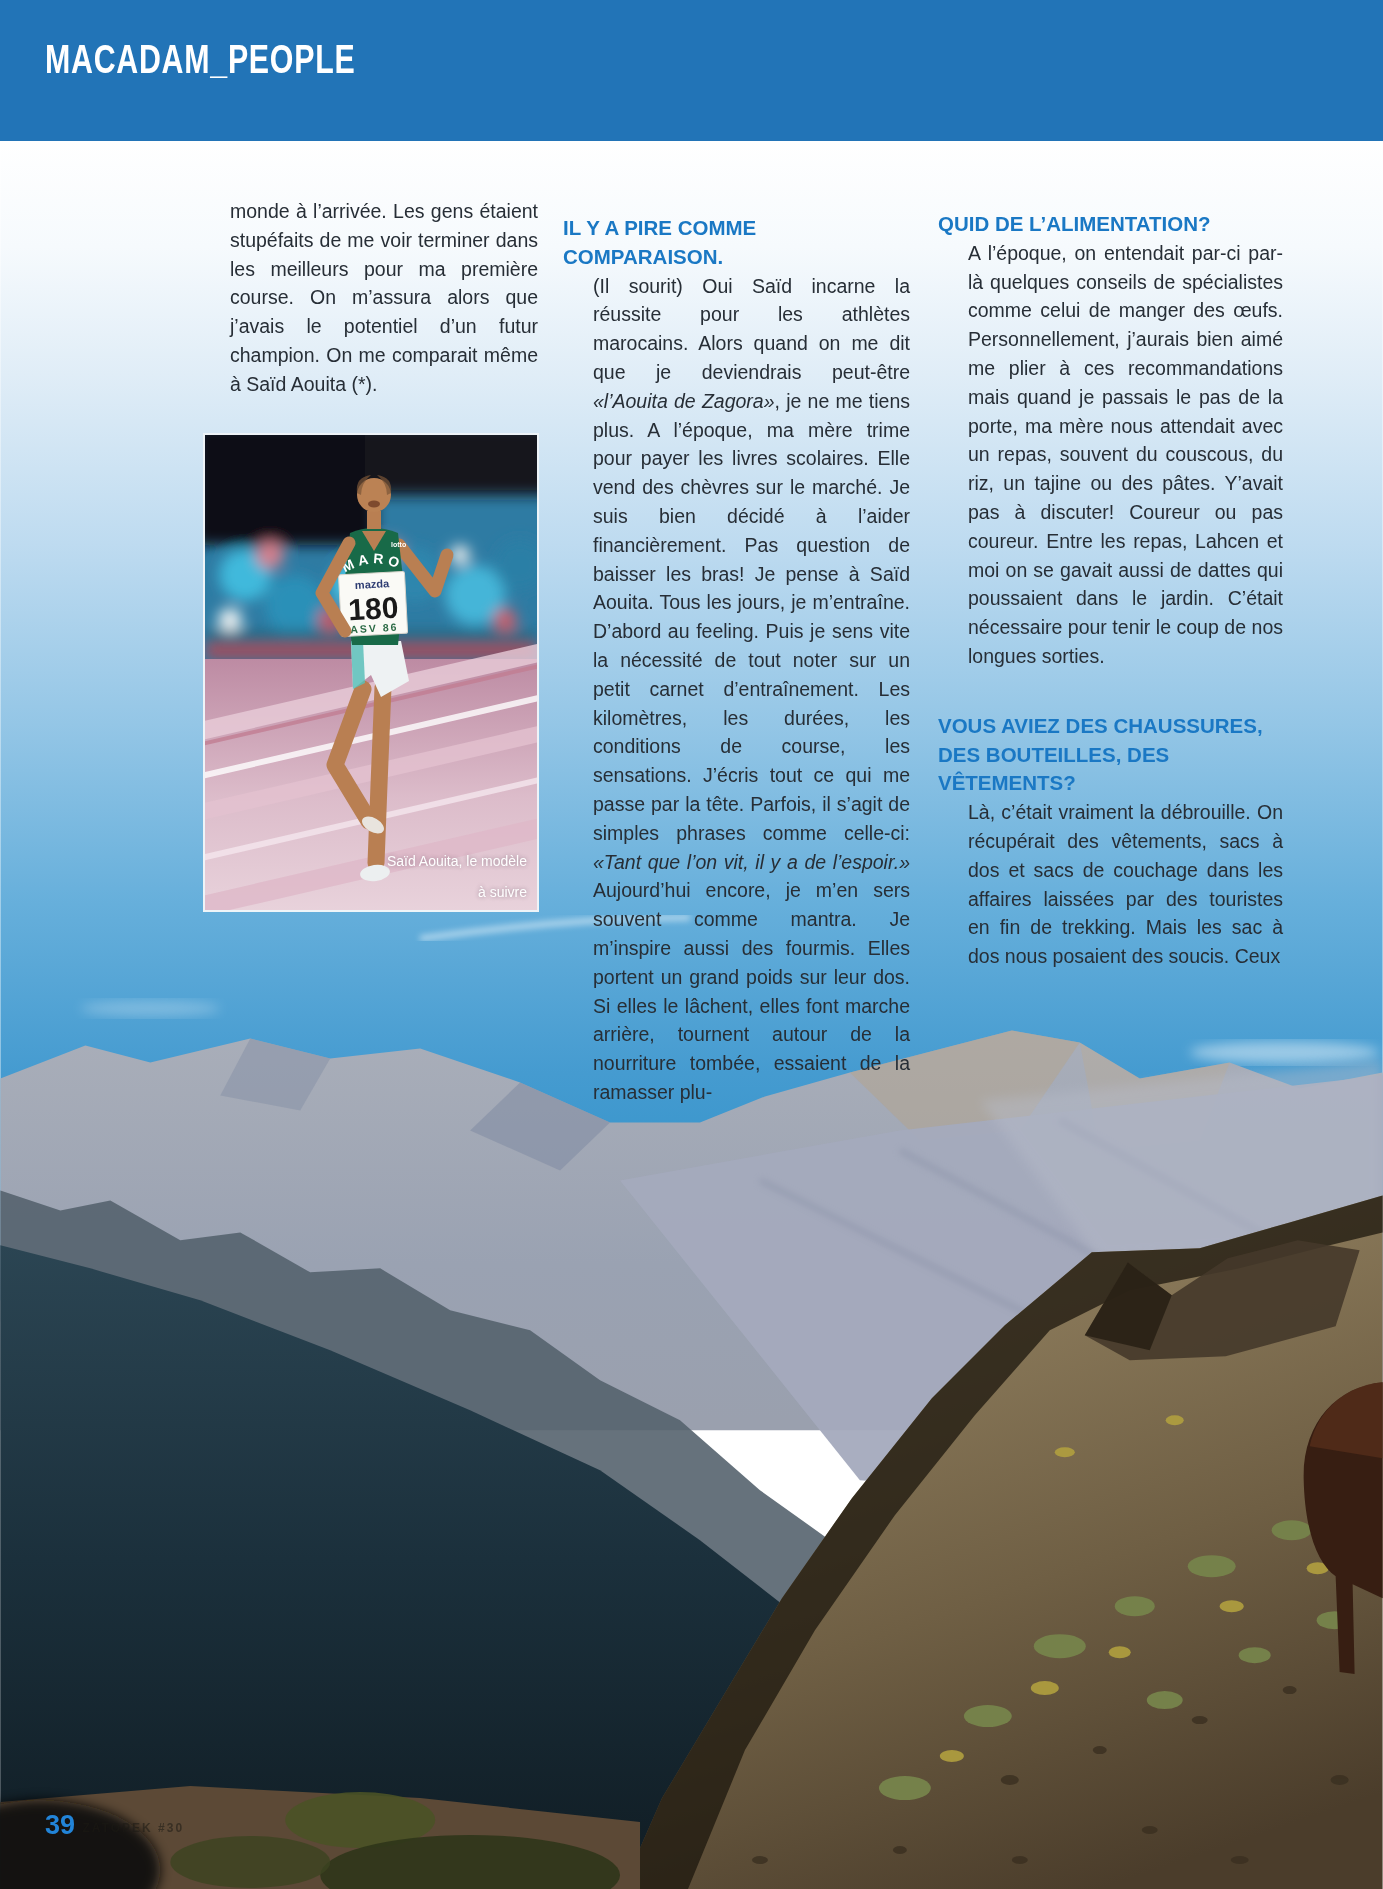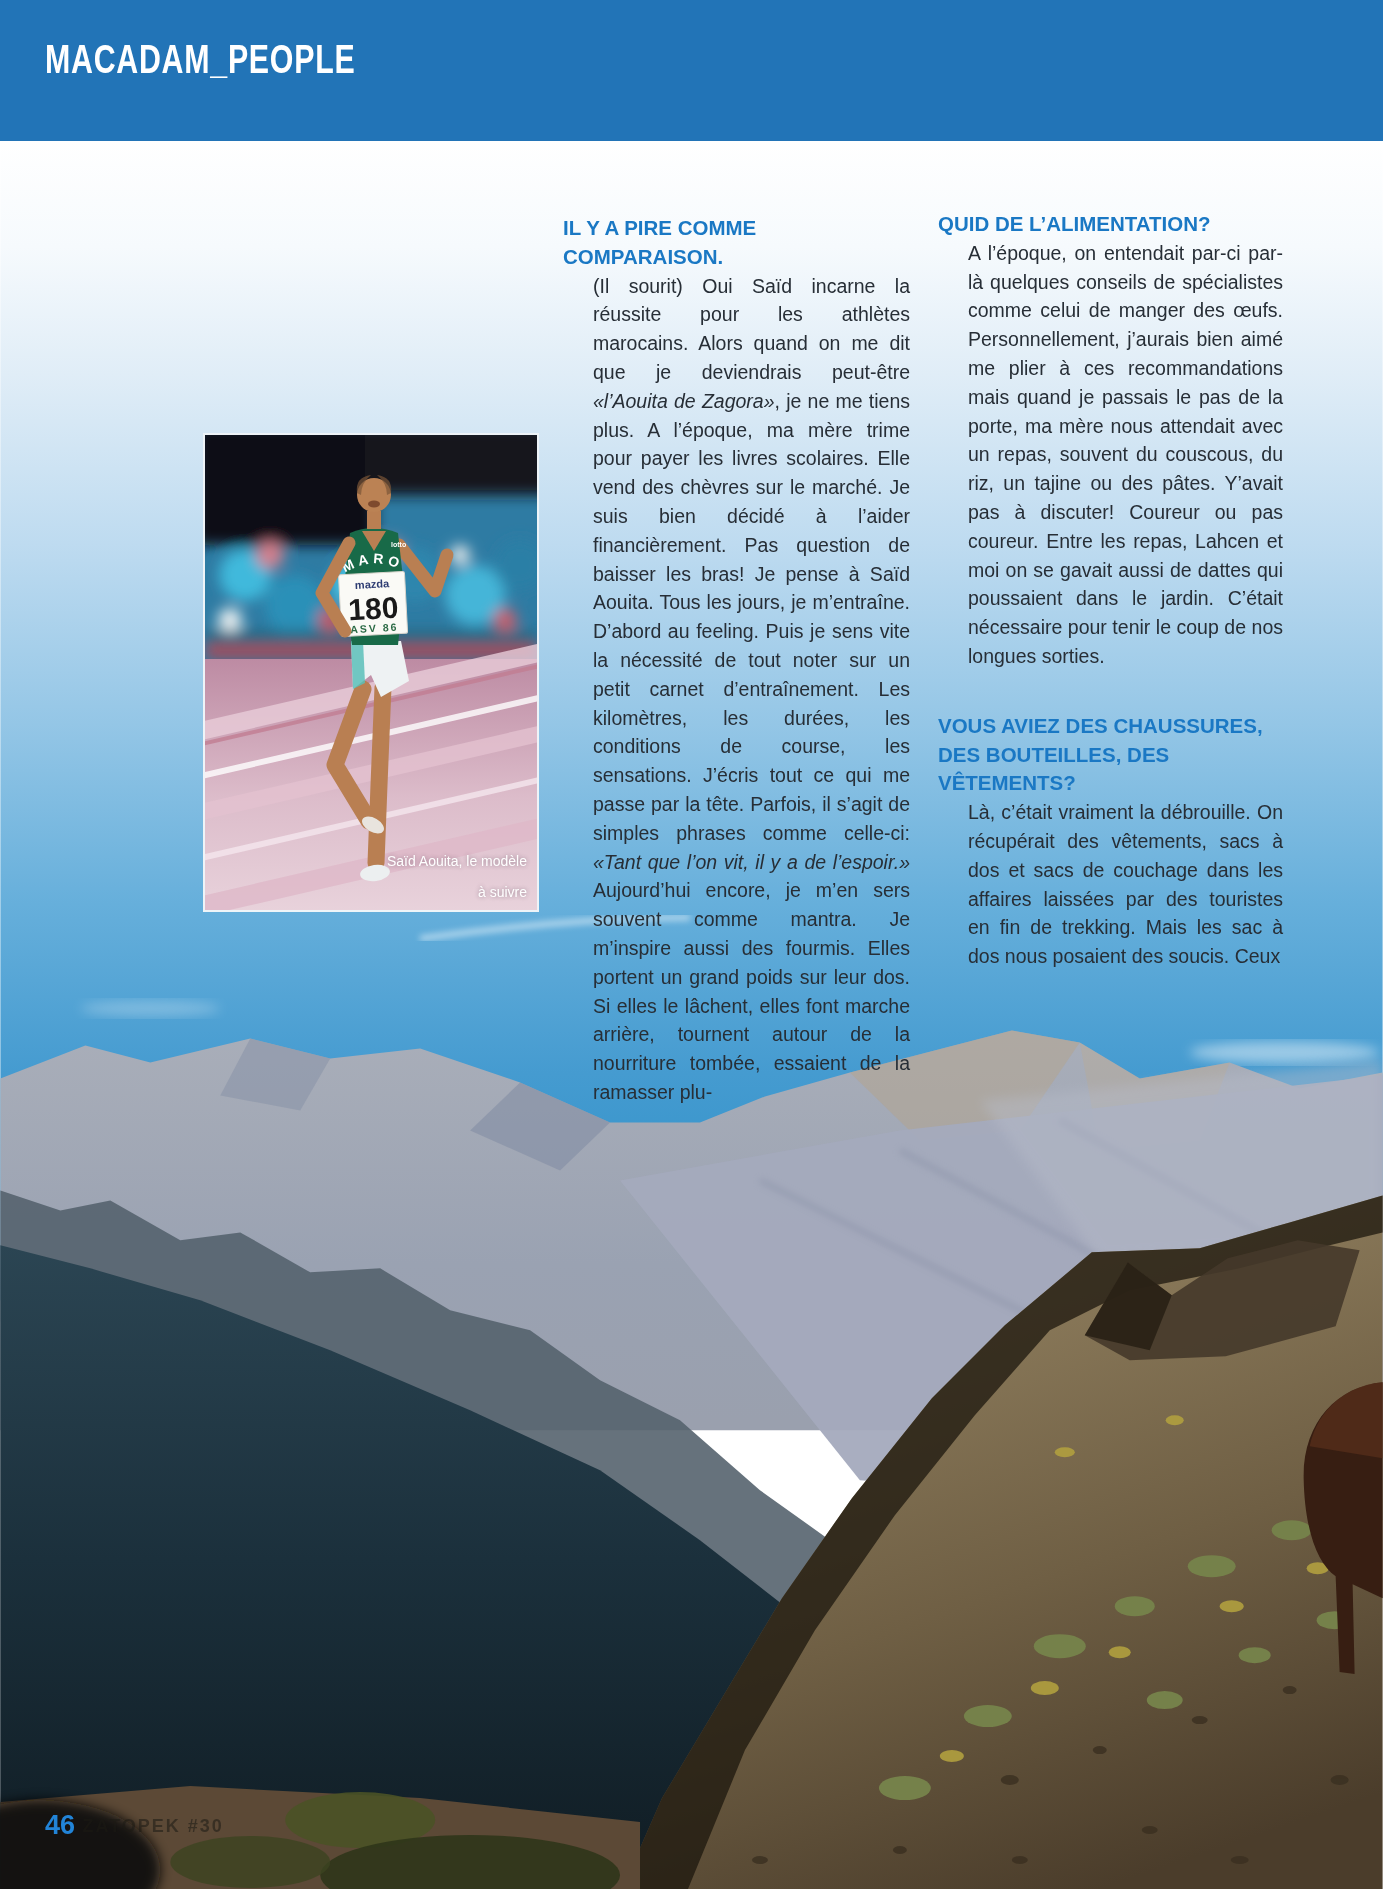"monde à l’arrivée. Les gens" section.col { html: none -> <section> <p>monde à l’arrivée. Les gens étaient stupéfaits de me voir terminer dans les meilleurs pour ma première course. On m’assura alors que j’avais le potentiel d’un futur champion. On me comparait même à Saïd Aouita (*).</p> </section> }
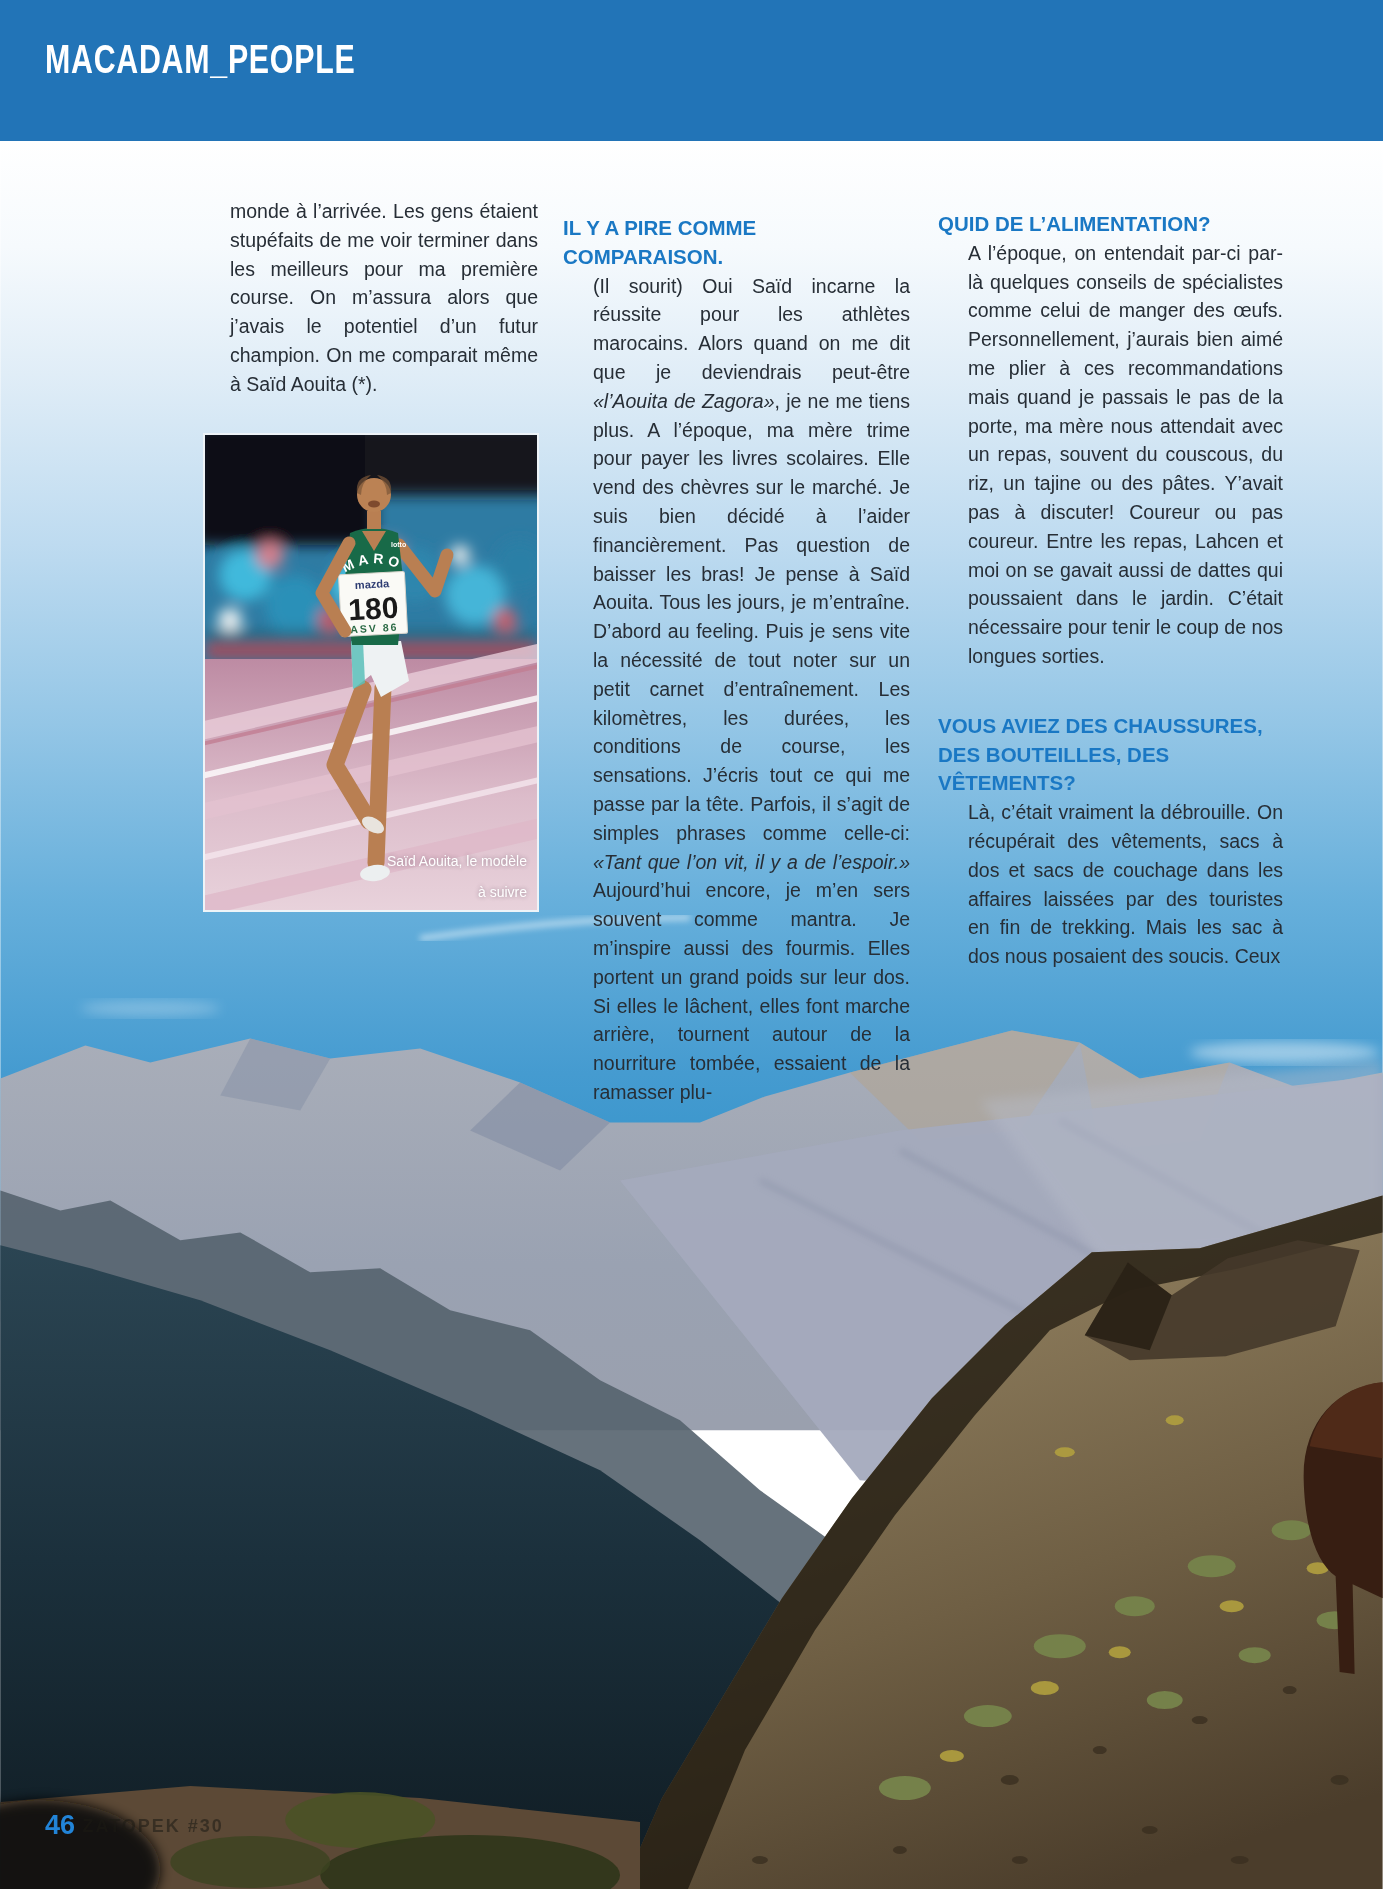"46" span.pn { text: 46 -> 39 }
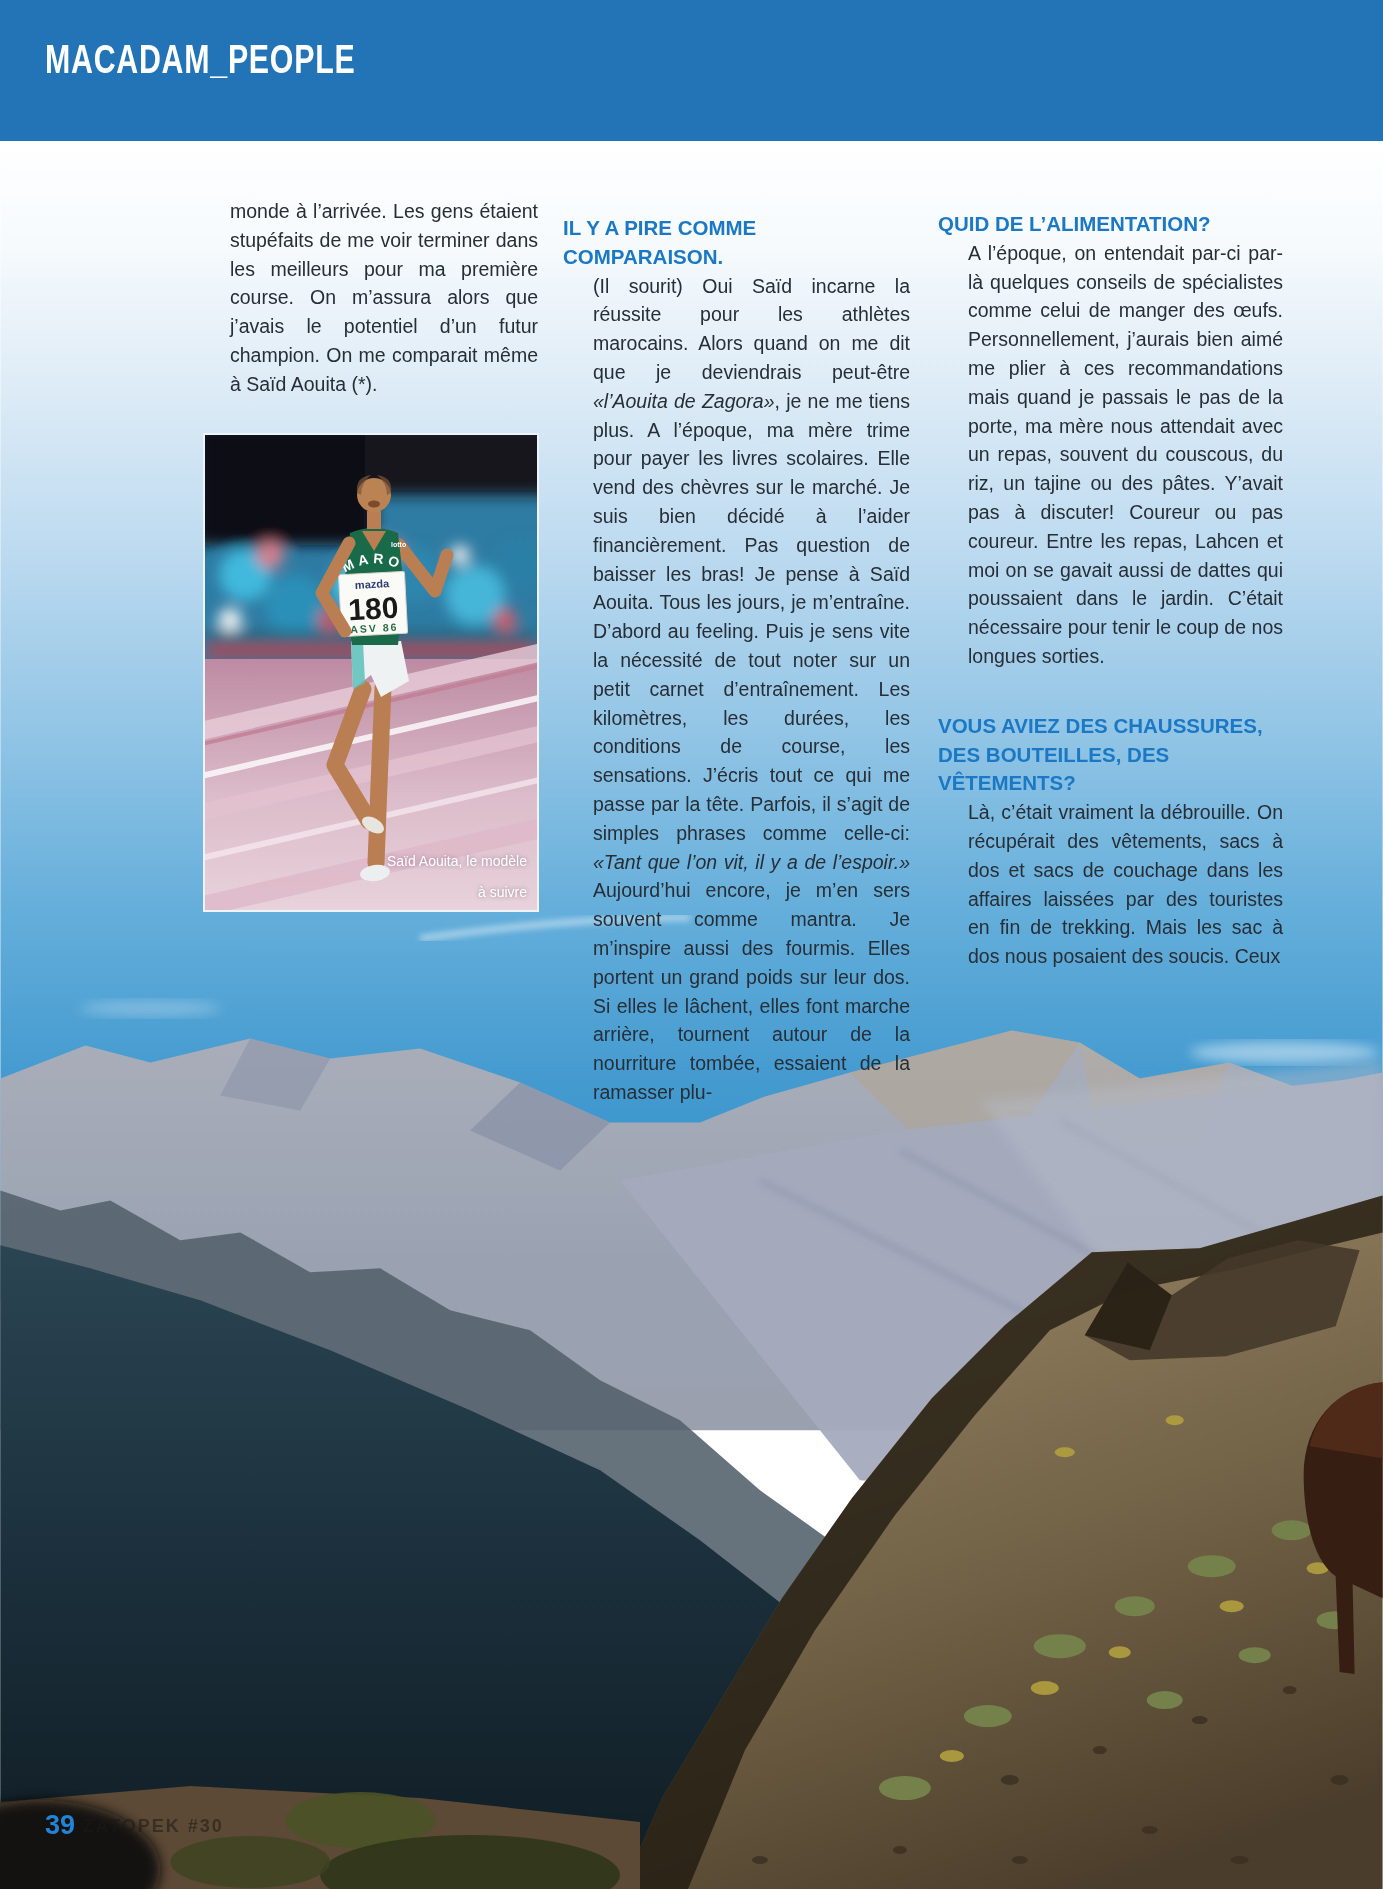"ZATOPEK #30" .issue { font-size: 18px -> 12px }
